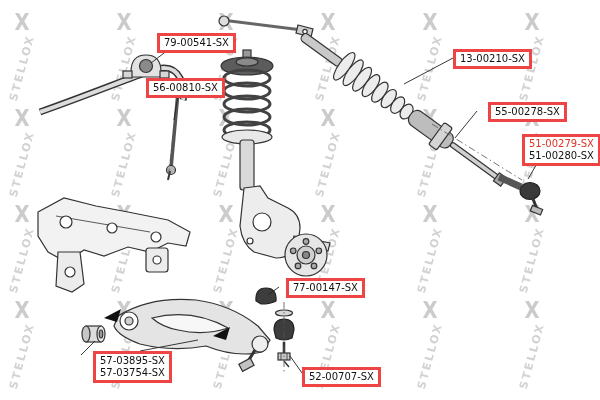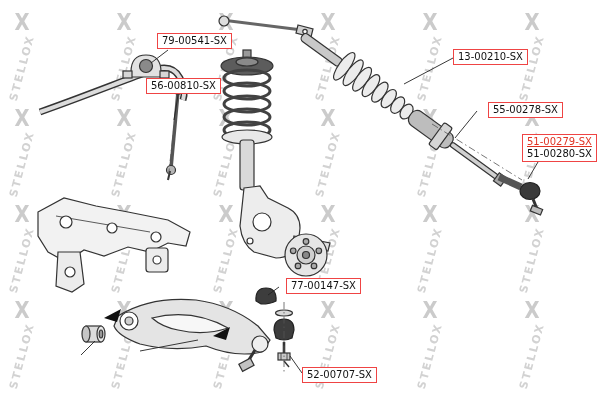"79-00541-SX" .label-box { border: 1px solid #ef4444 -> 3px solid #ef4444 }
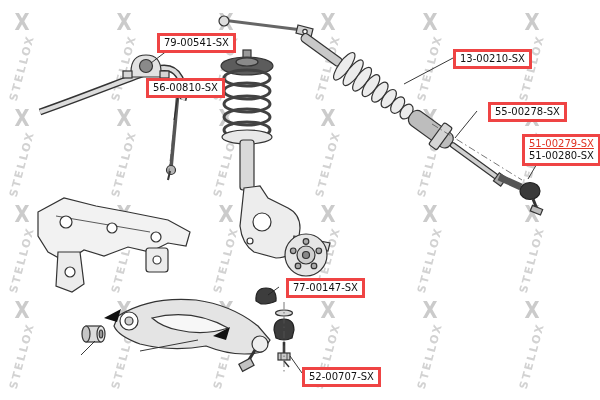"51-00279-SX" .label-box .red { text-decoration: underline -> none }
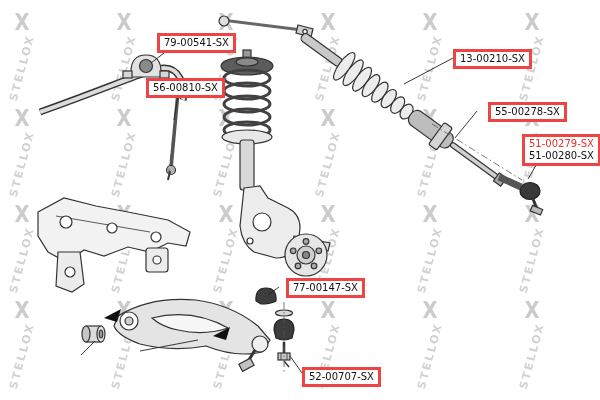"57-03895-SX" div.label-box { html: none -> <div> <div>57-03895-SX</div> <div>57-03754-SX</div> </div> }
